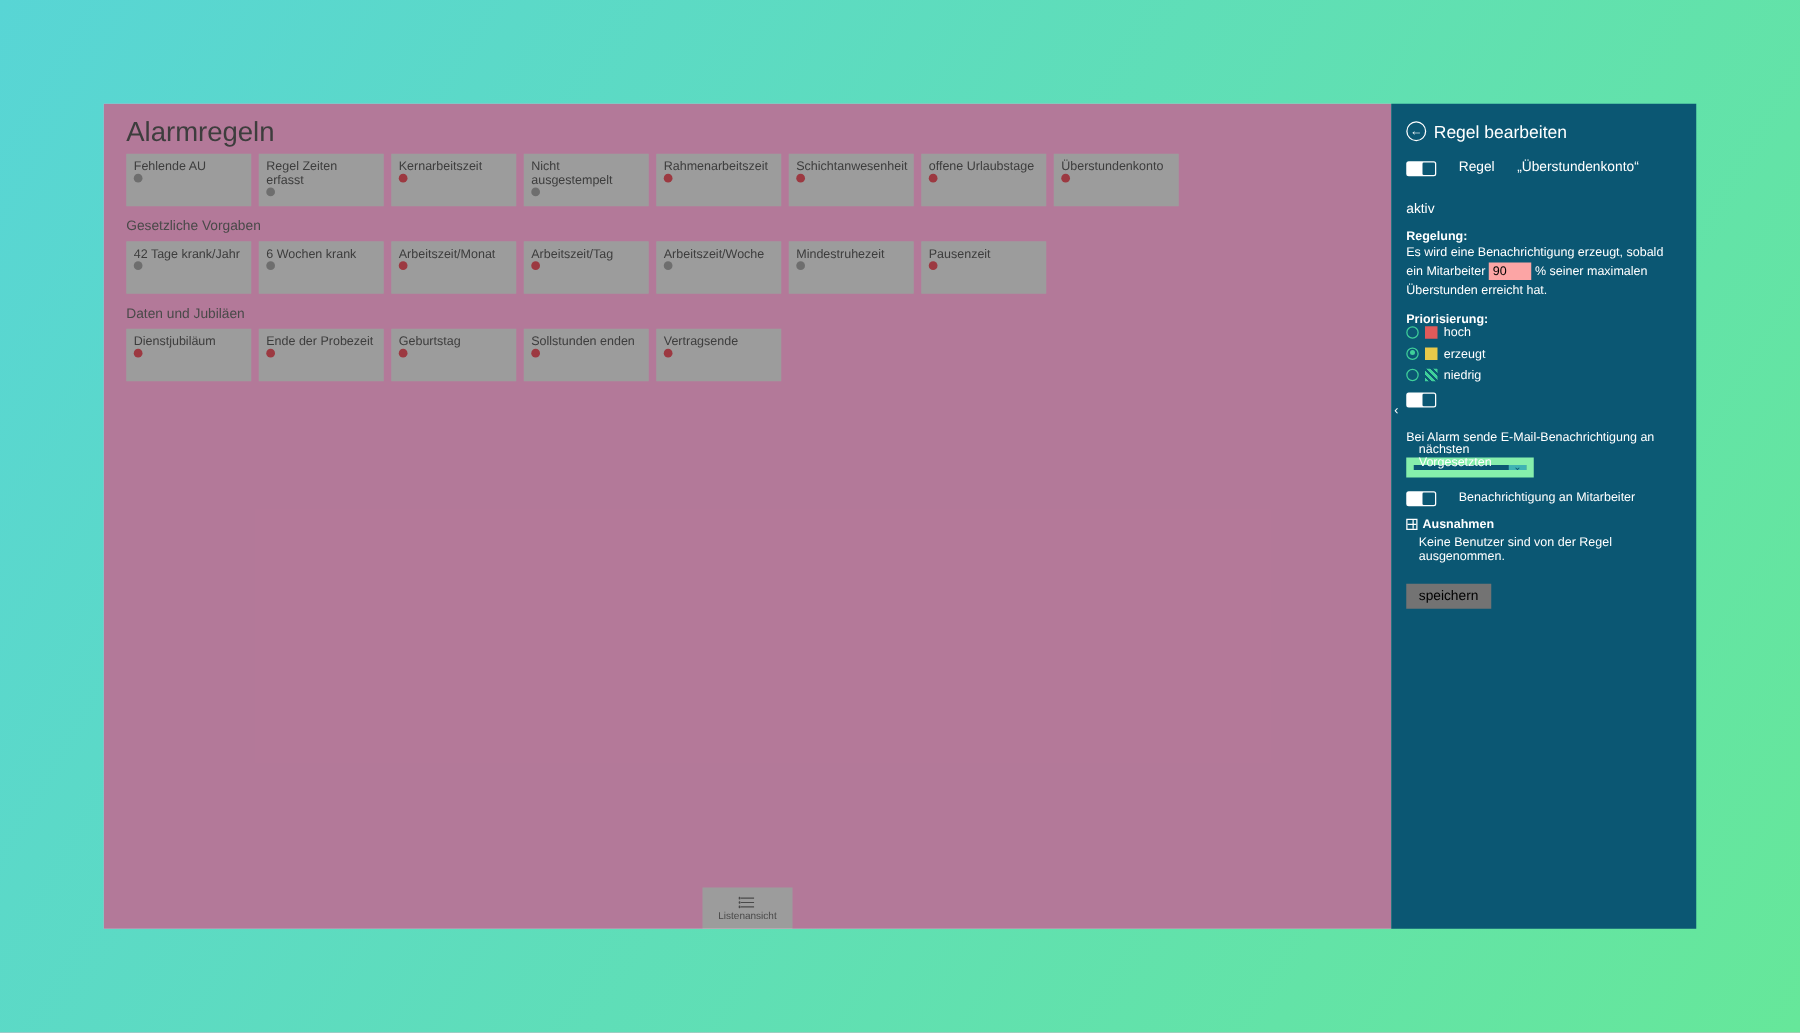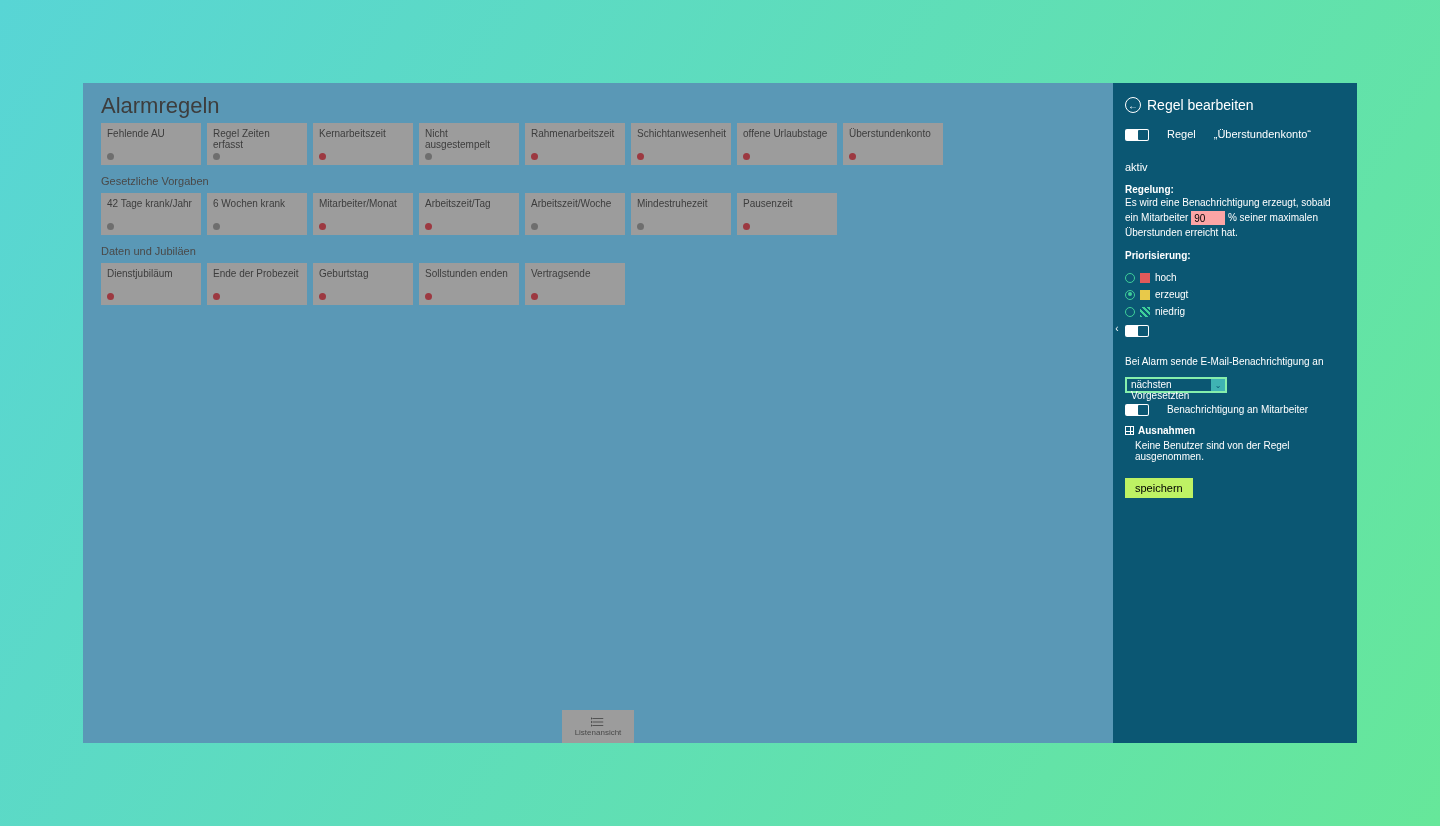"Alarmregeln" .main { background: #7dd3fc -> #f9a8d4 }
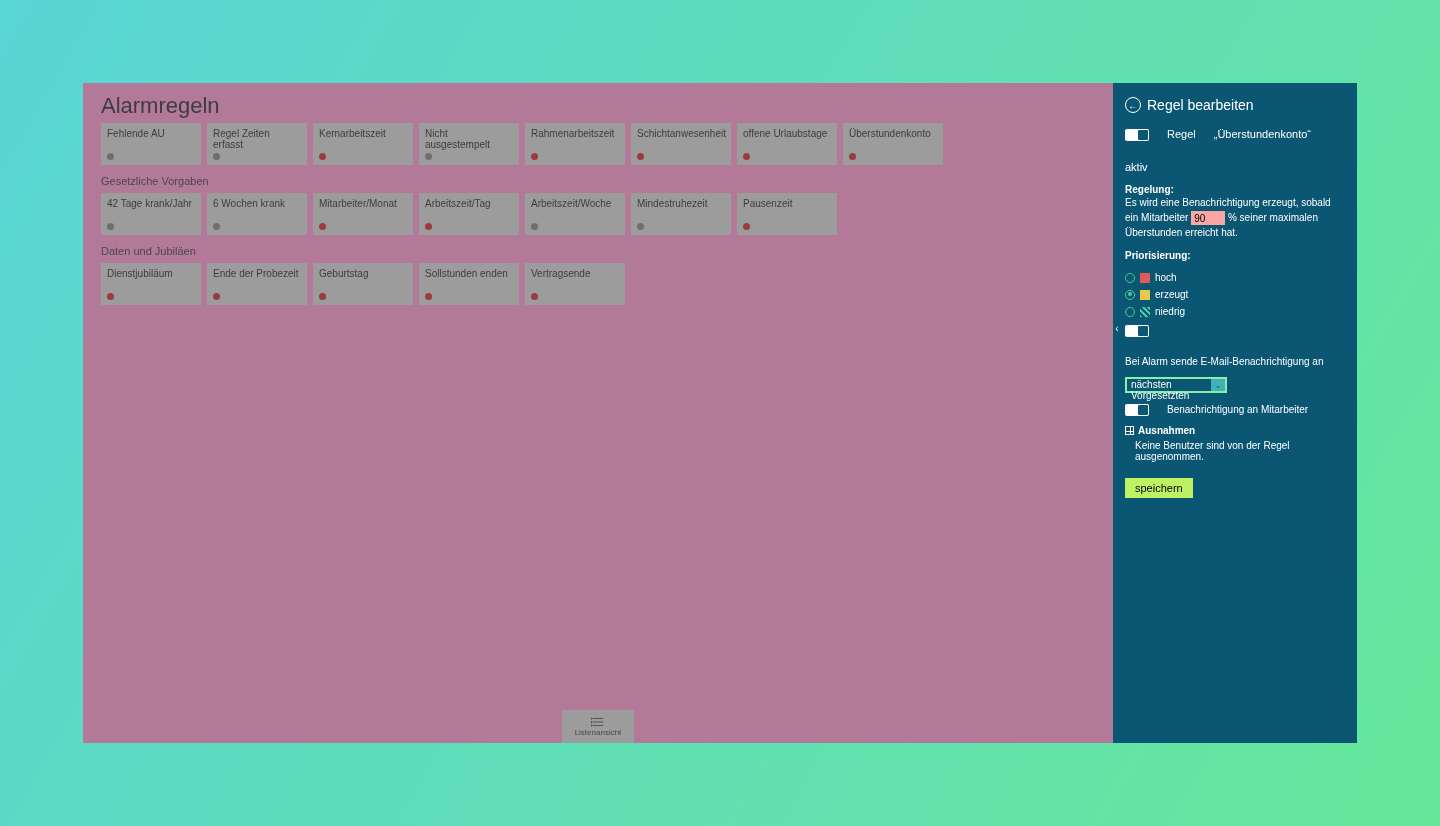"Fehlende AU" .card { justify-content: space-between -> none }
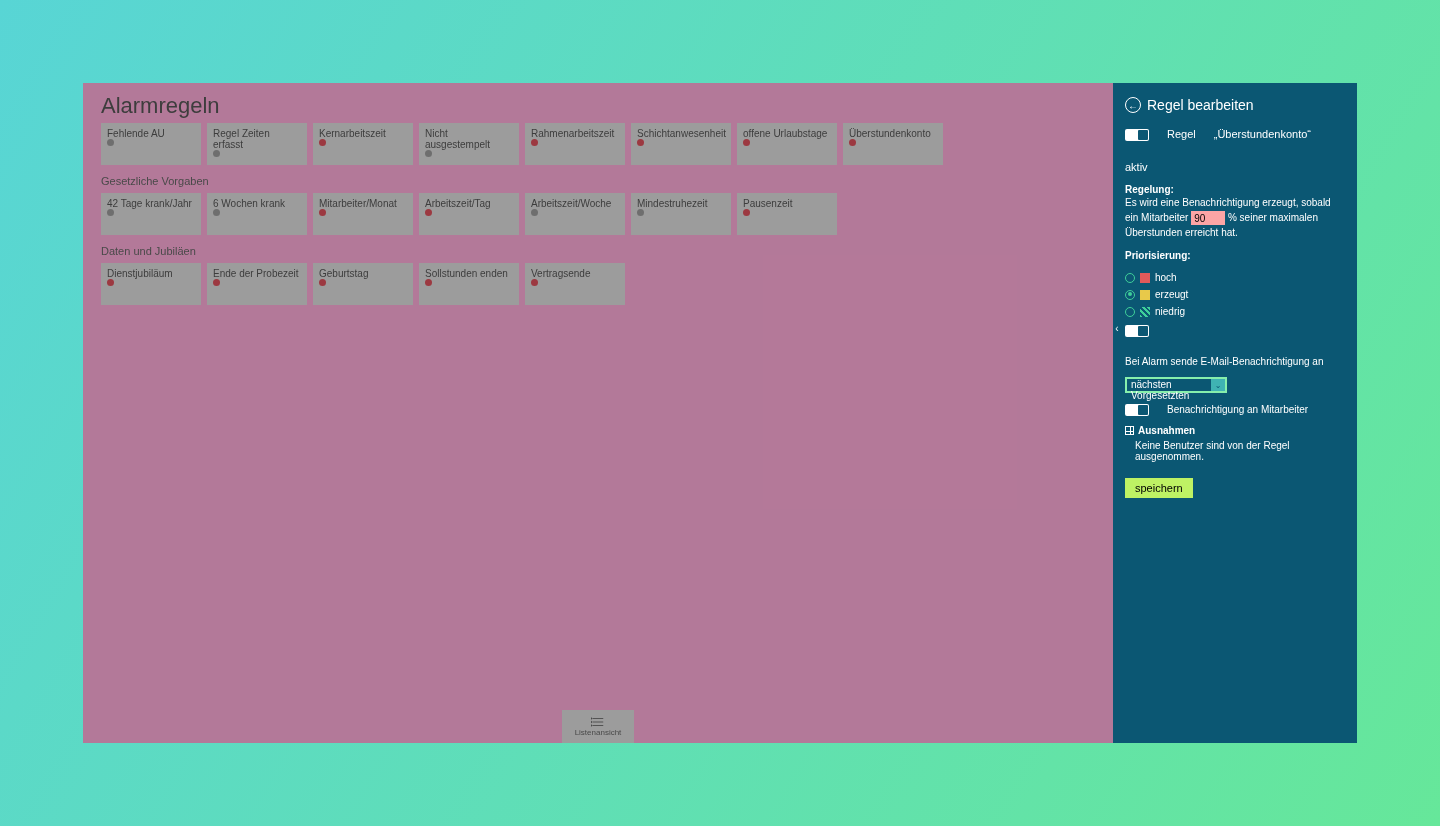"Mitarbeiter/Monat" div { text: Mitarbeiter/Monat -> Arbeitszeit/Monat }
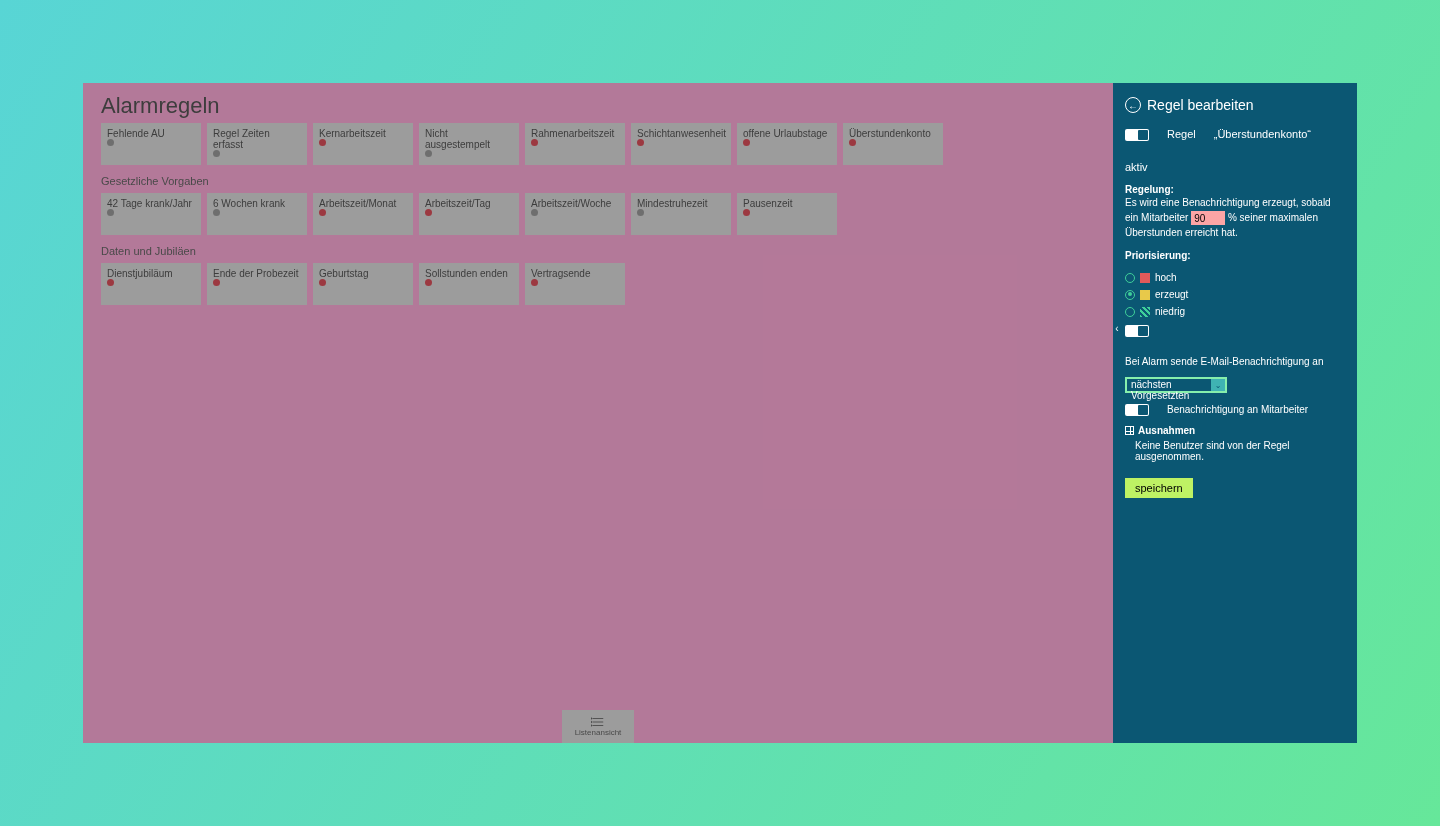"Priorisierung:" div.bold-label { margin-bottom: 11px -> 0 }
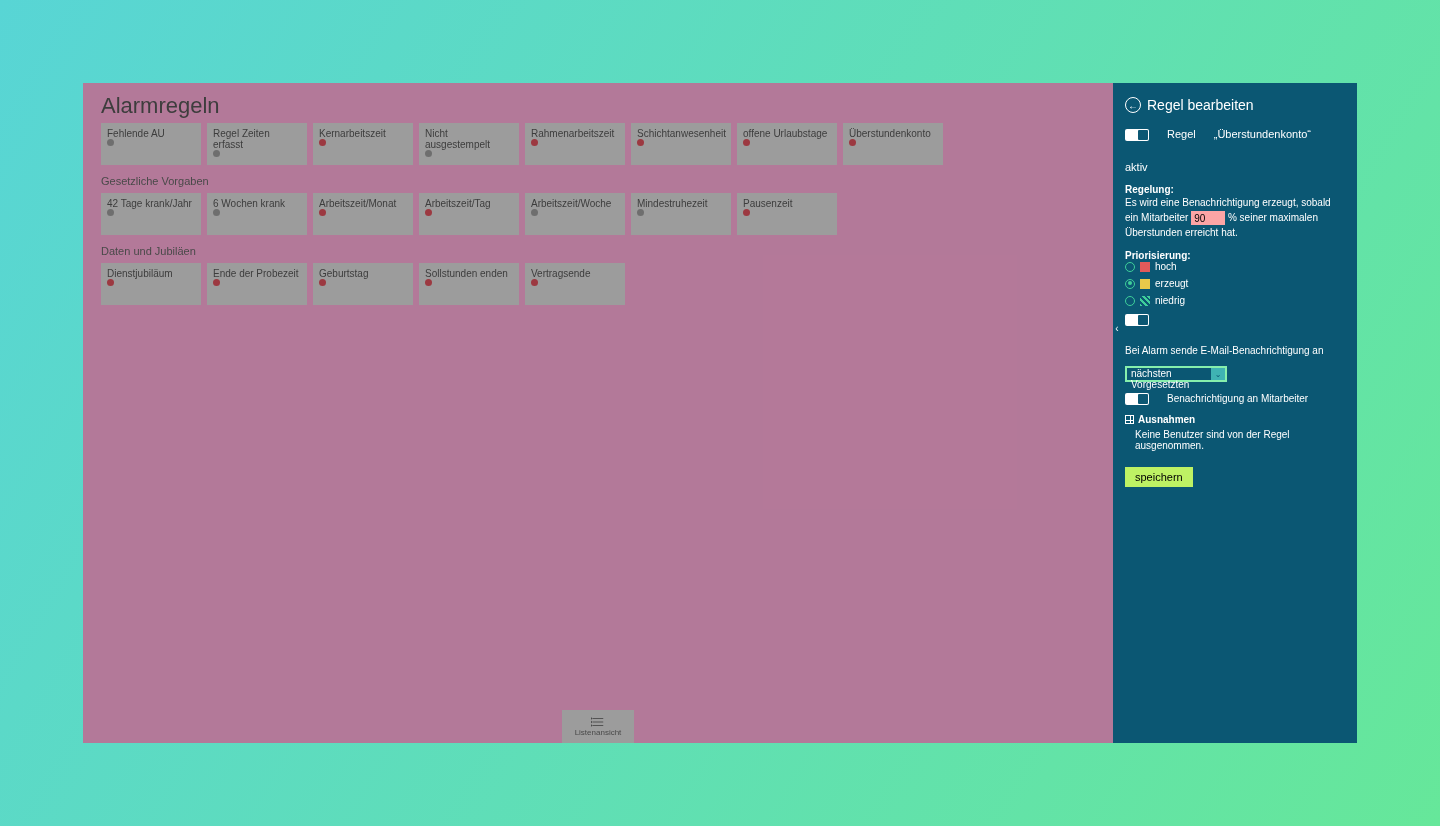"nächsten Vorgesetzten" .select { align-items: flex-start -> flex-end; border: 2px solid #86efac -> 6px solid #86efac }
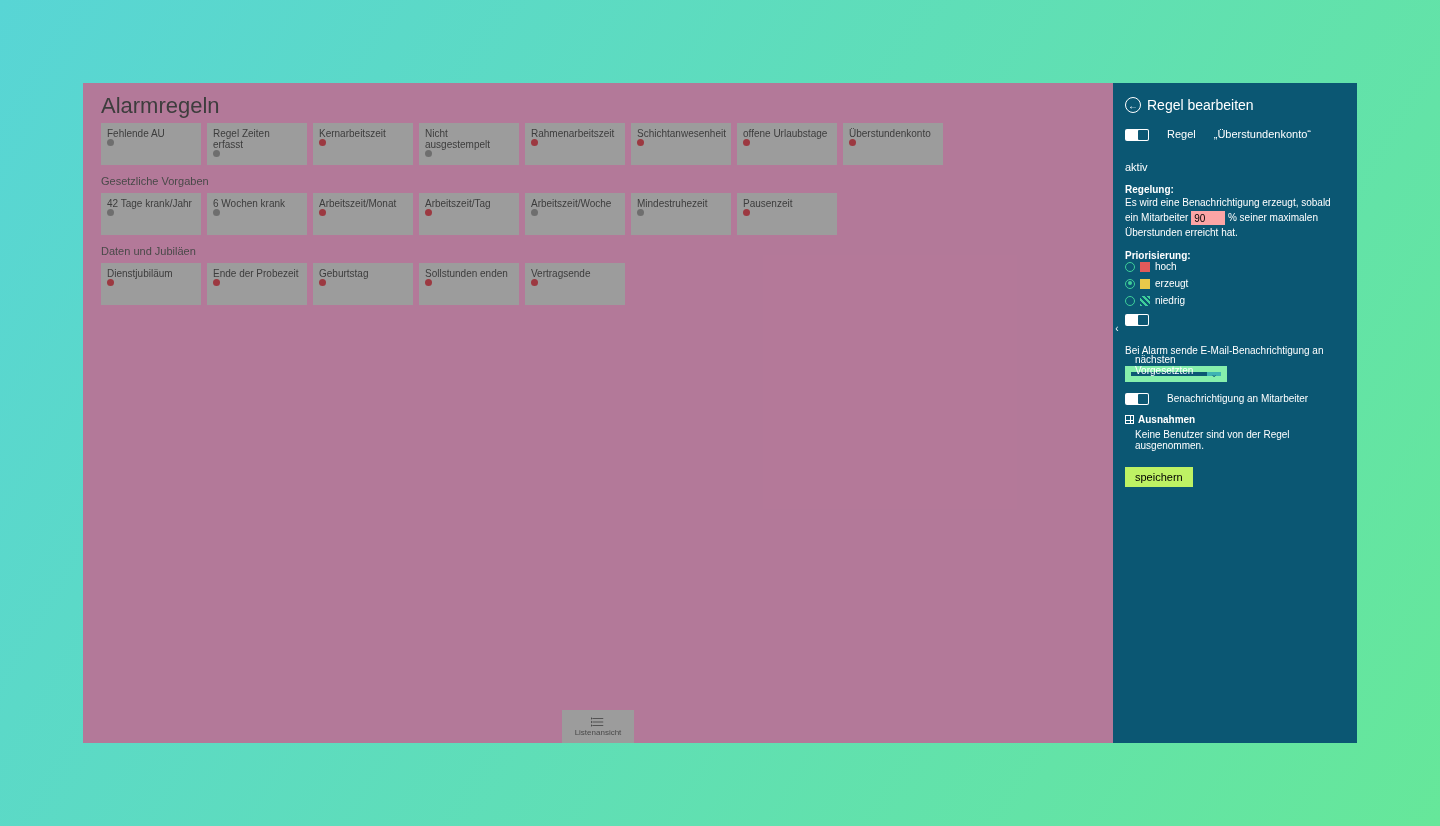"speichern" .save-btn { background: #bef264 -> #737373 }
